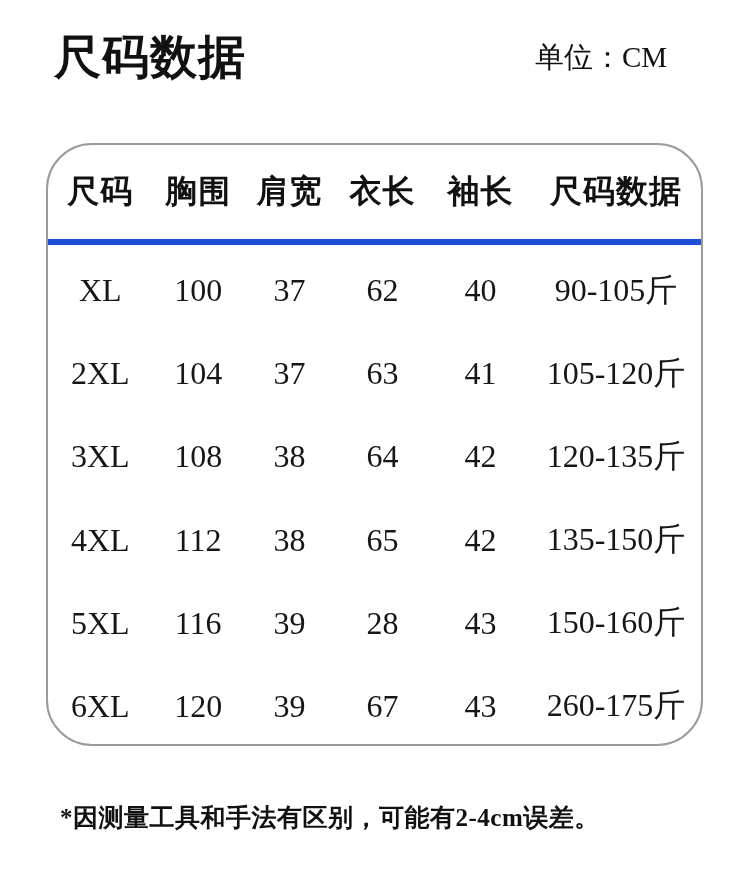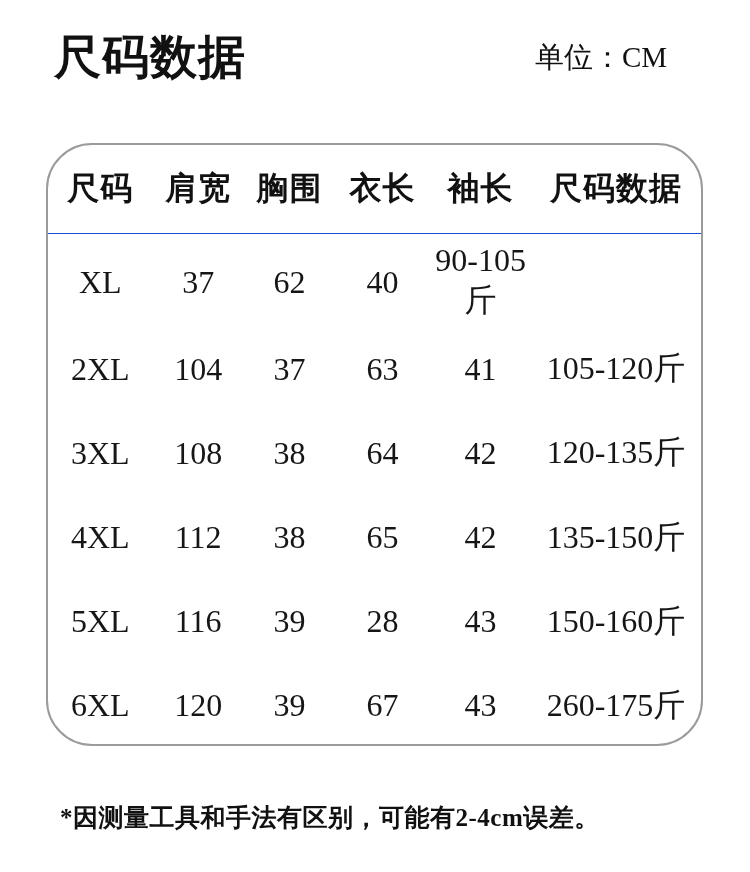"尺码" .thead-row { border-bottom: 1px solid #1d4ed8 -> 6px solid #1d4ed8; height: 89px -> 100px }
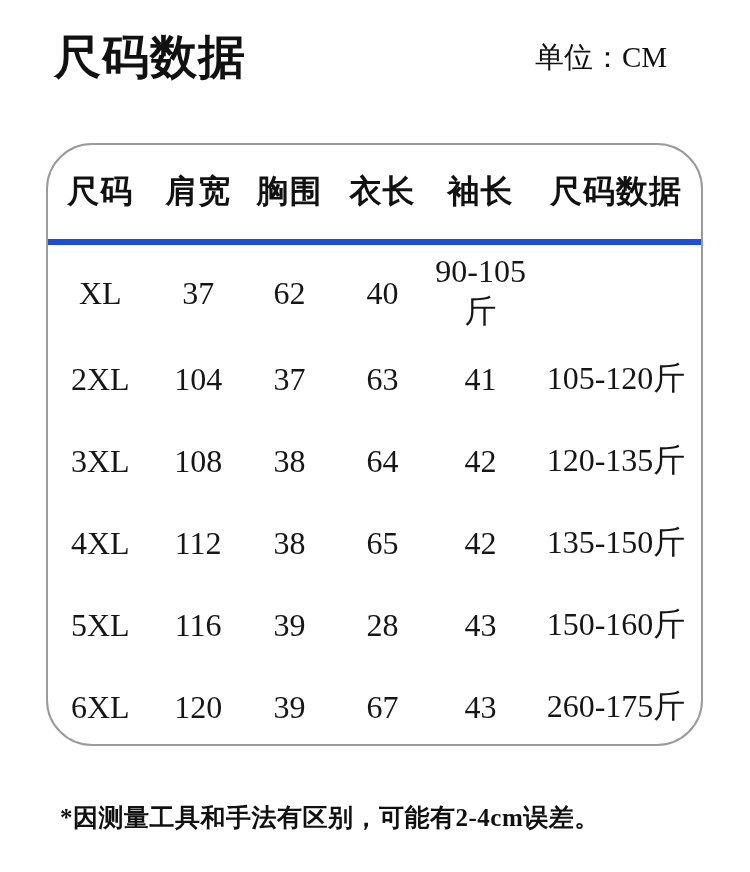"肩宽" div.th { order: before "胸围" -> after "胸围" }
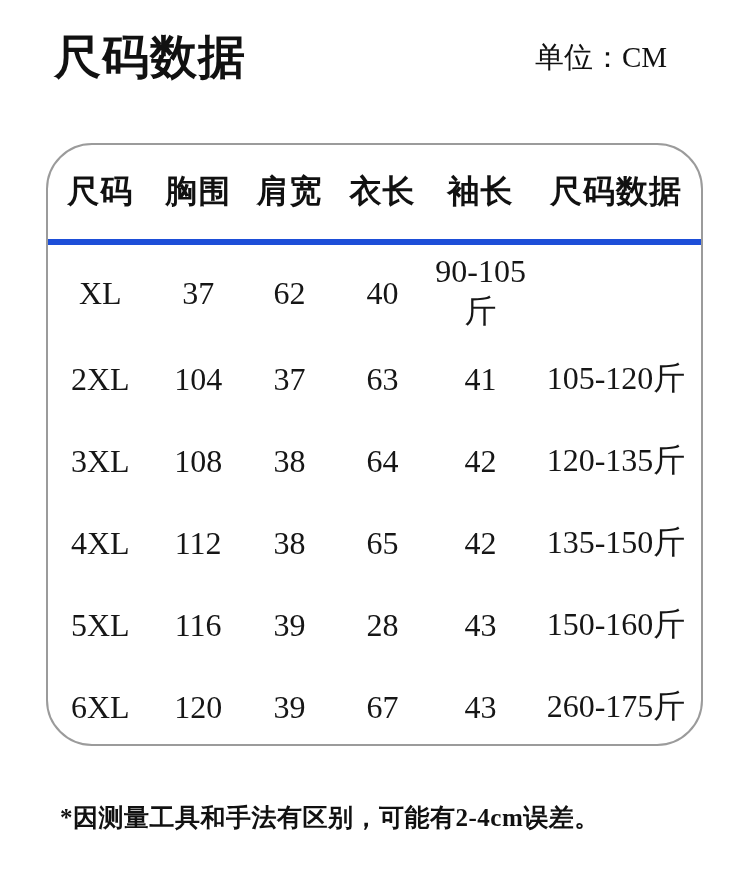"100" div.td { html: none -> <div>100</div> }
